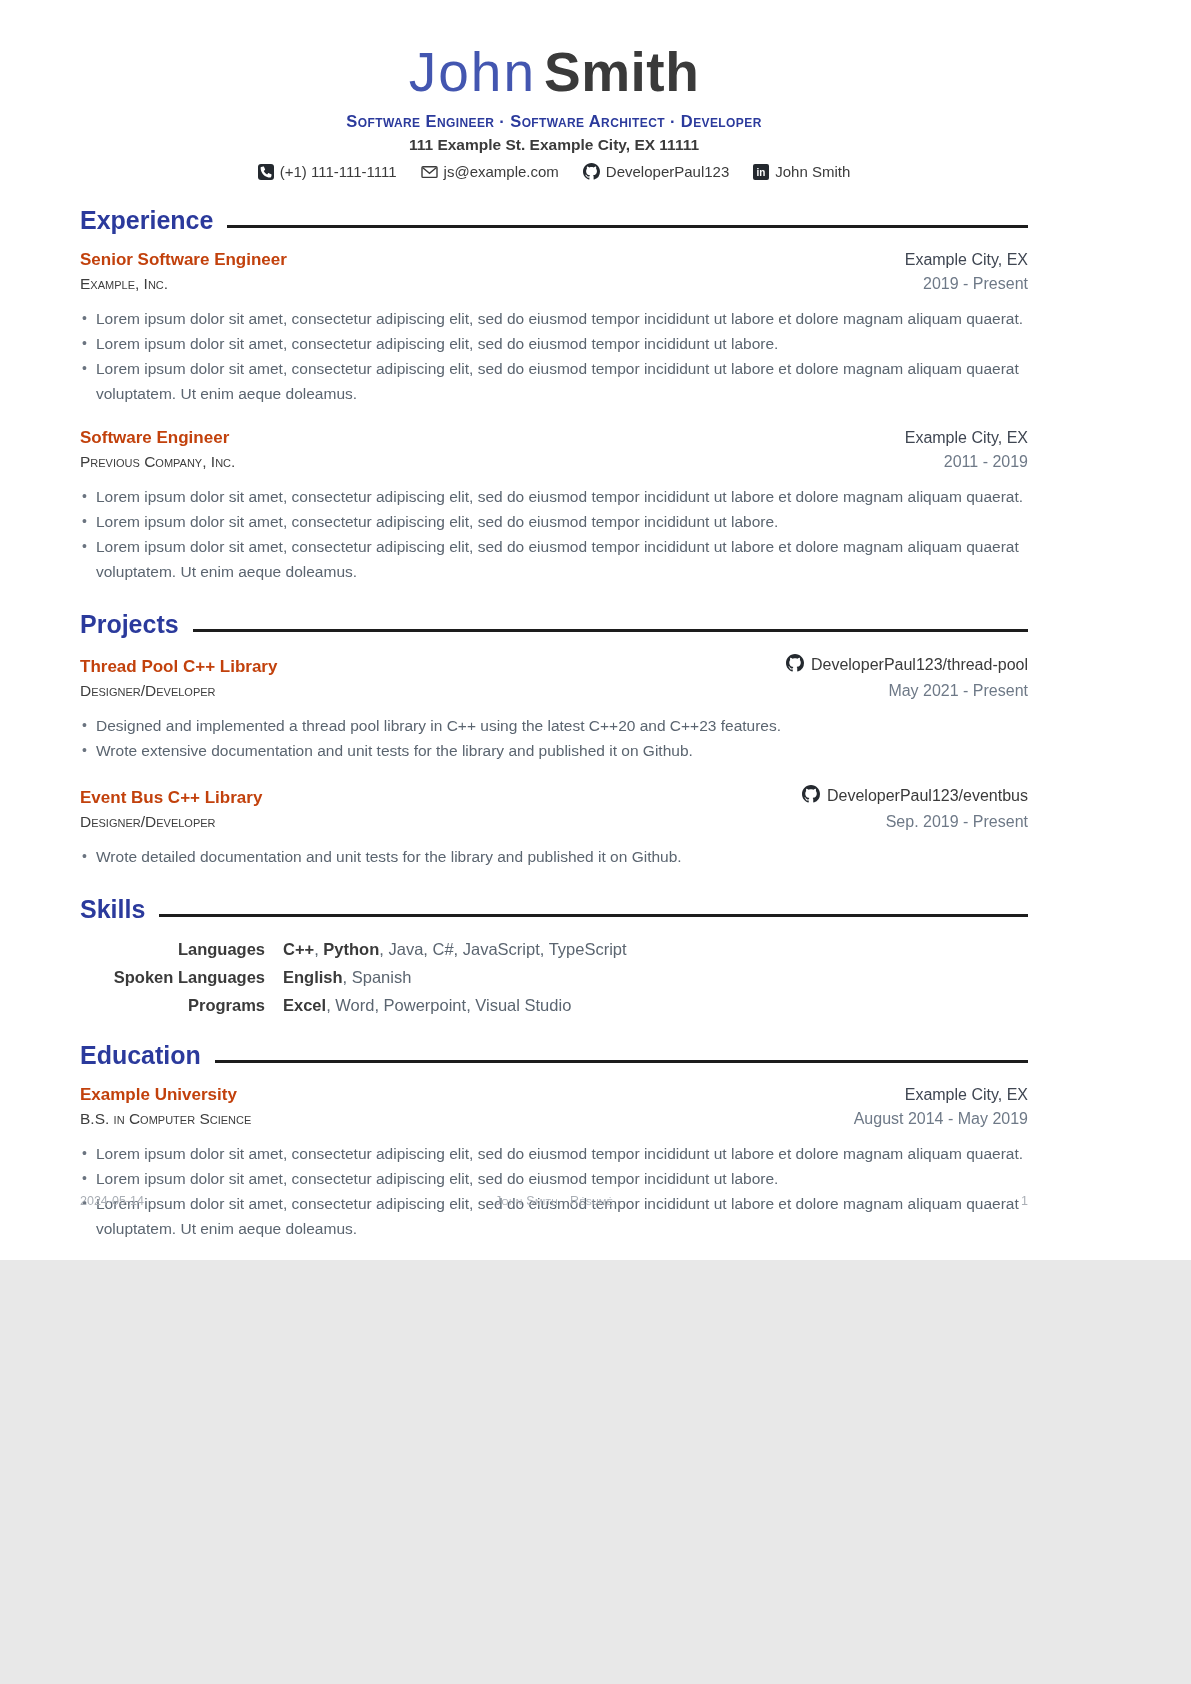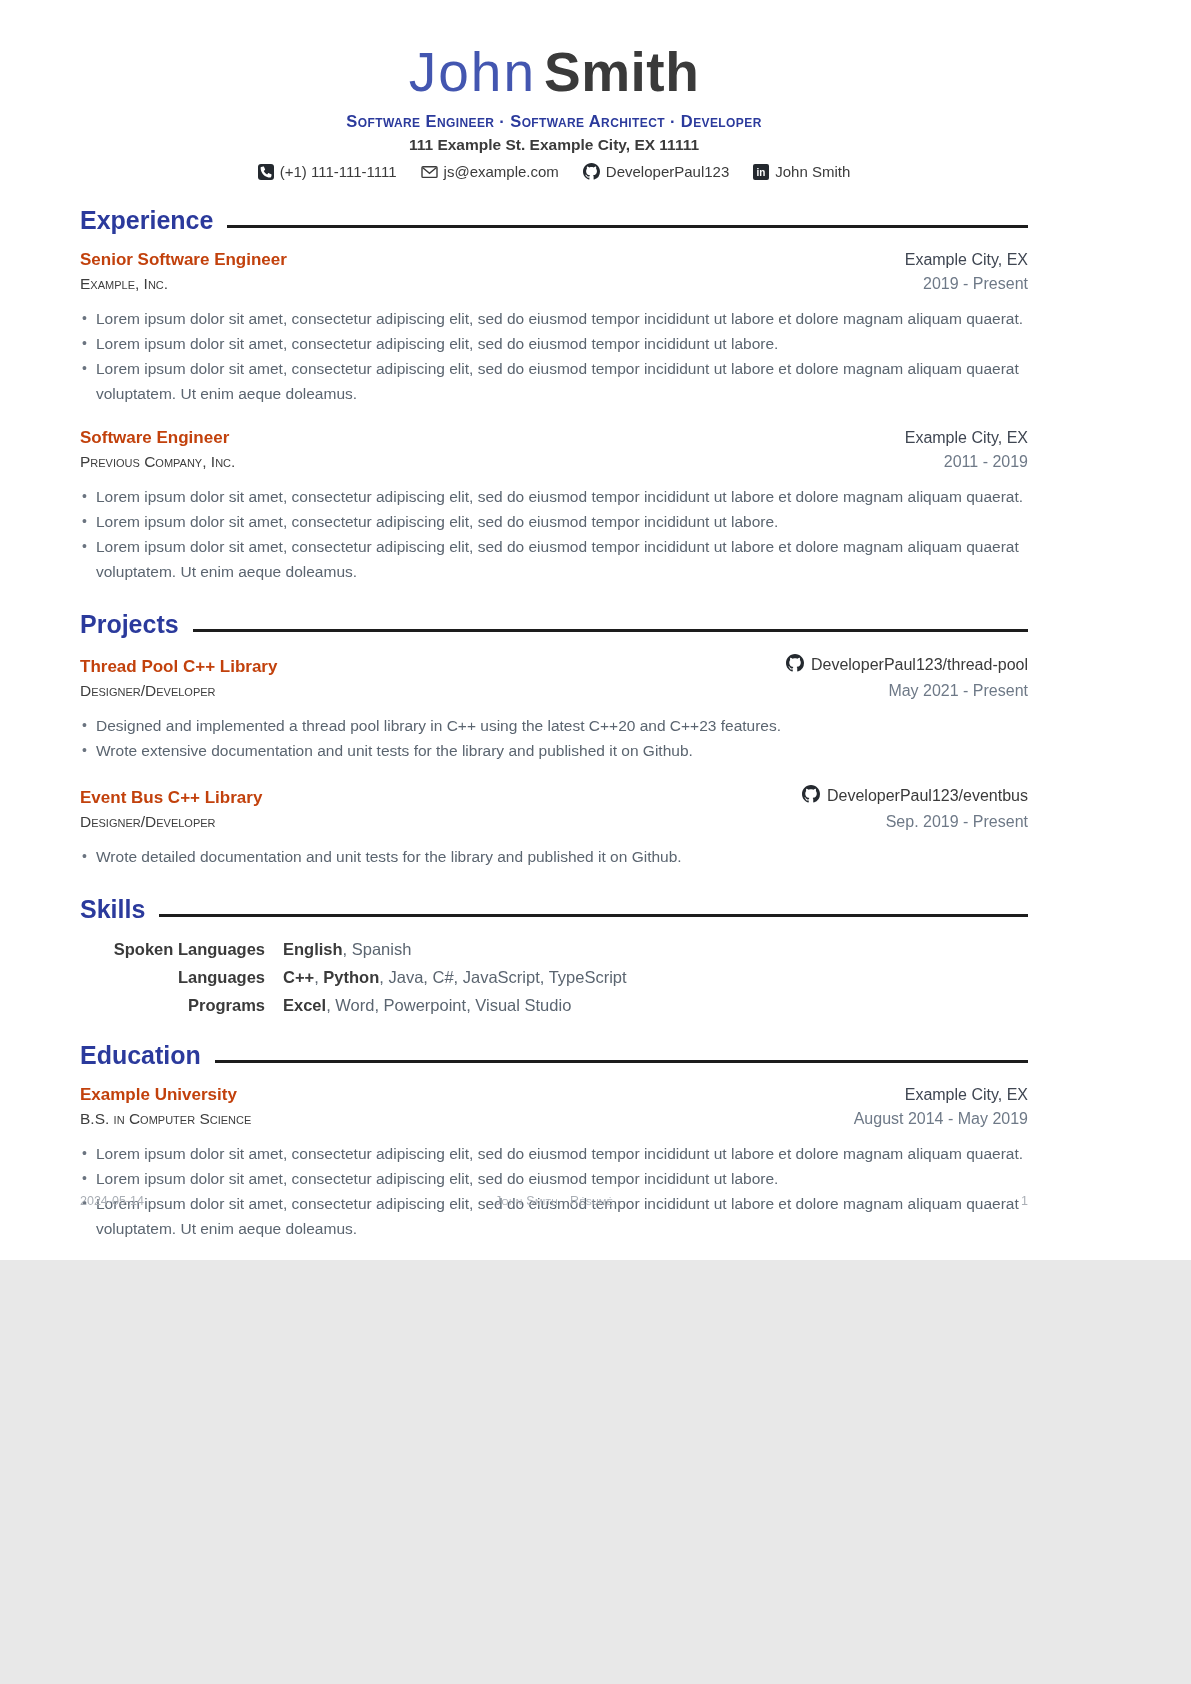"Spoken Languages" div.skill-row { order: before "Languages" -> after "Languages" }
